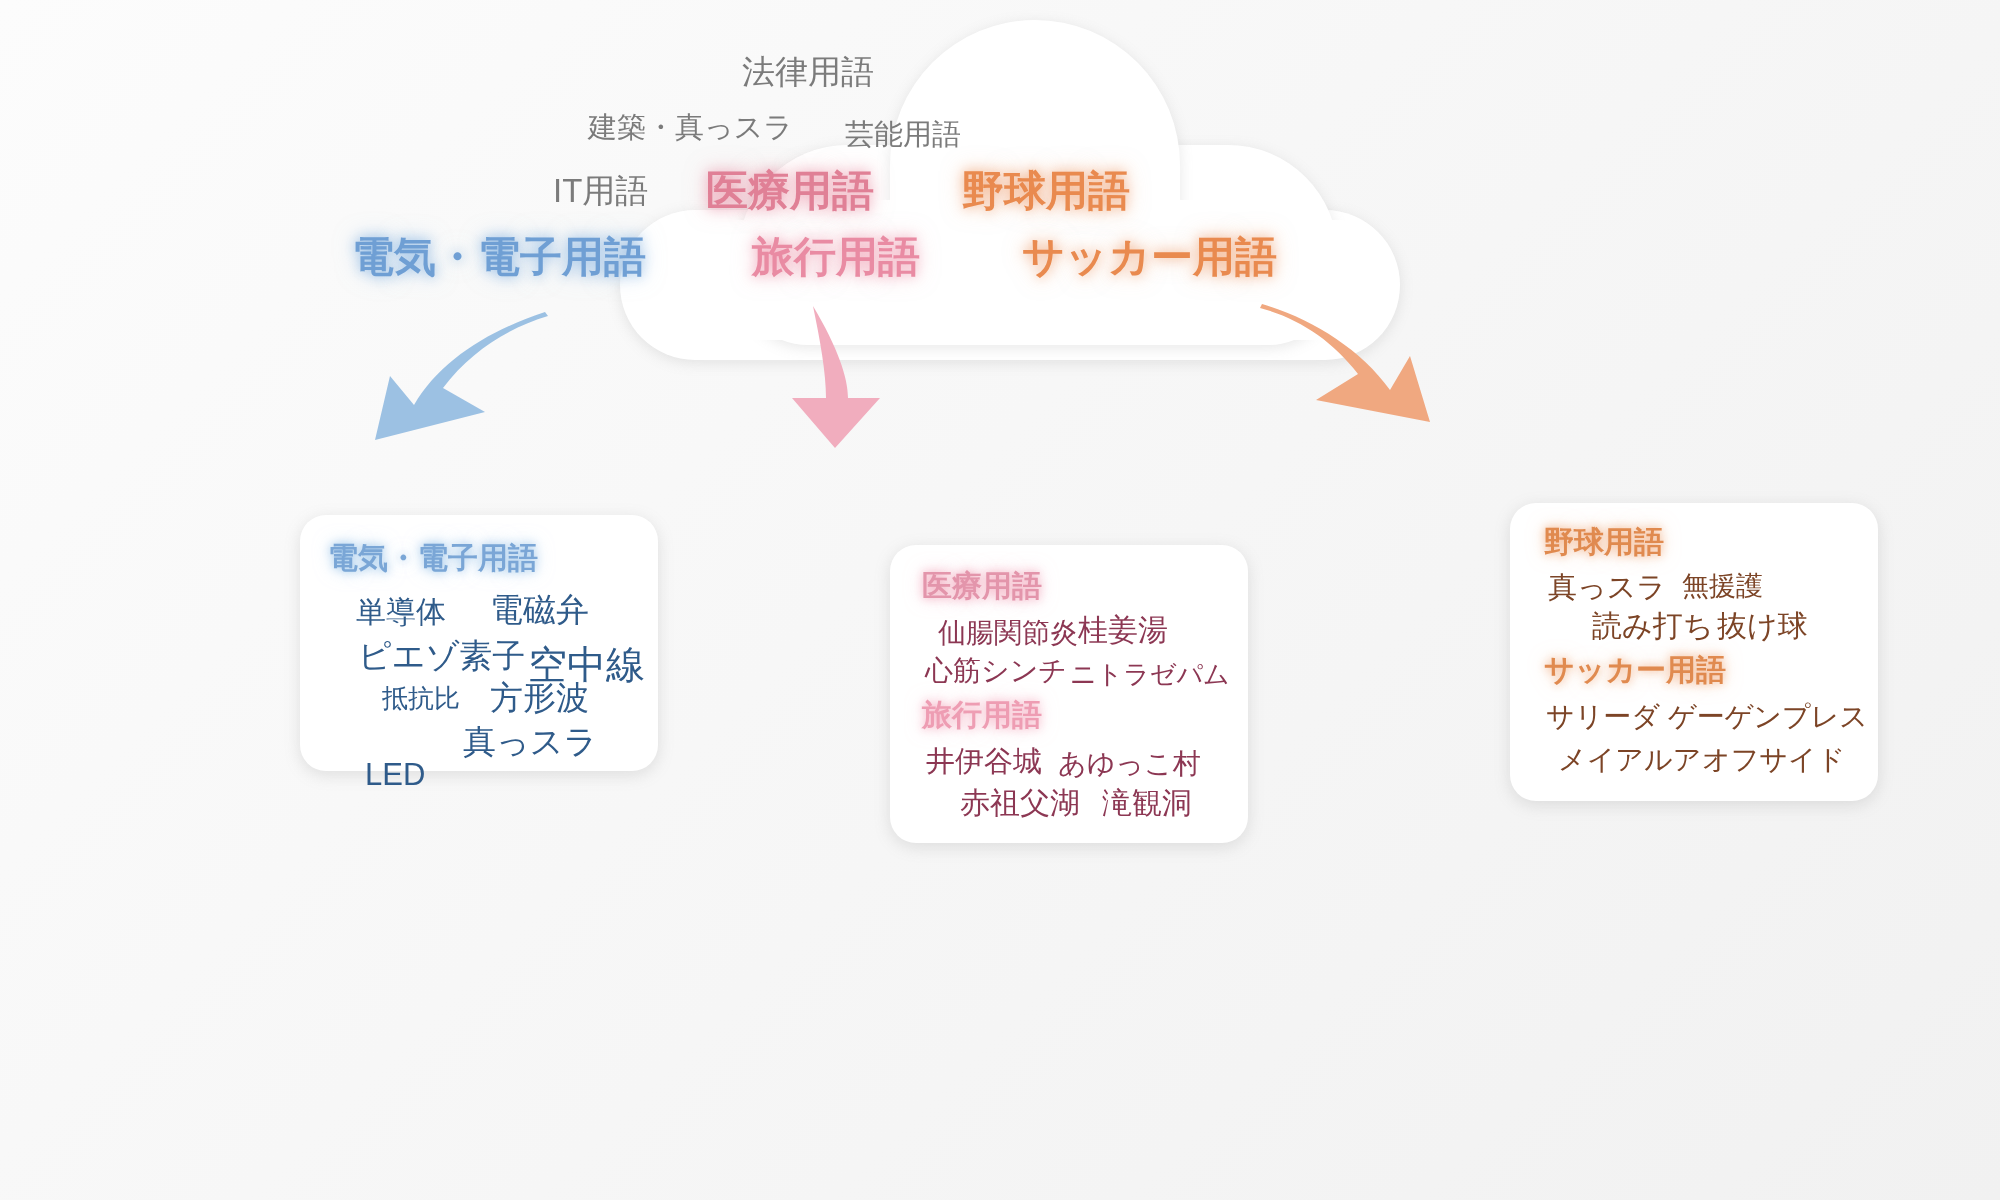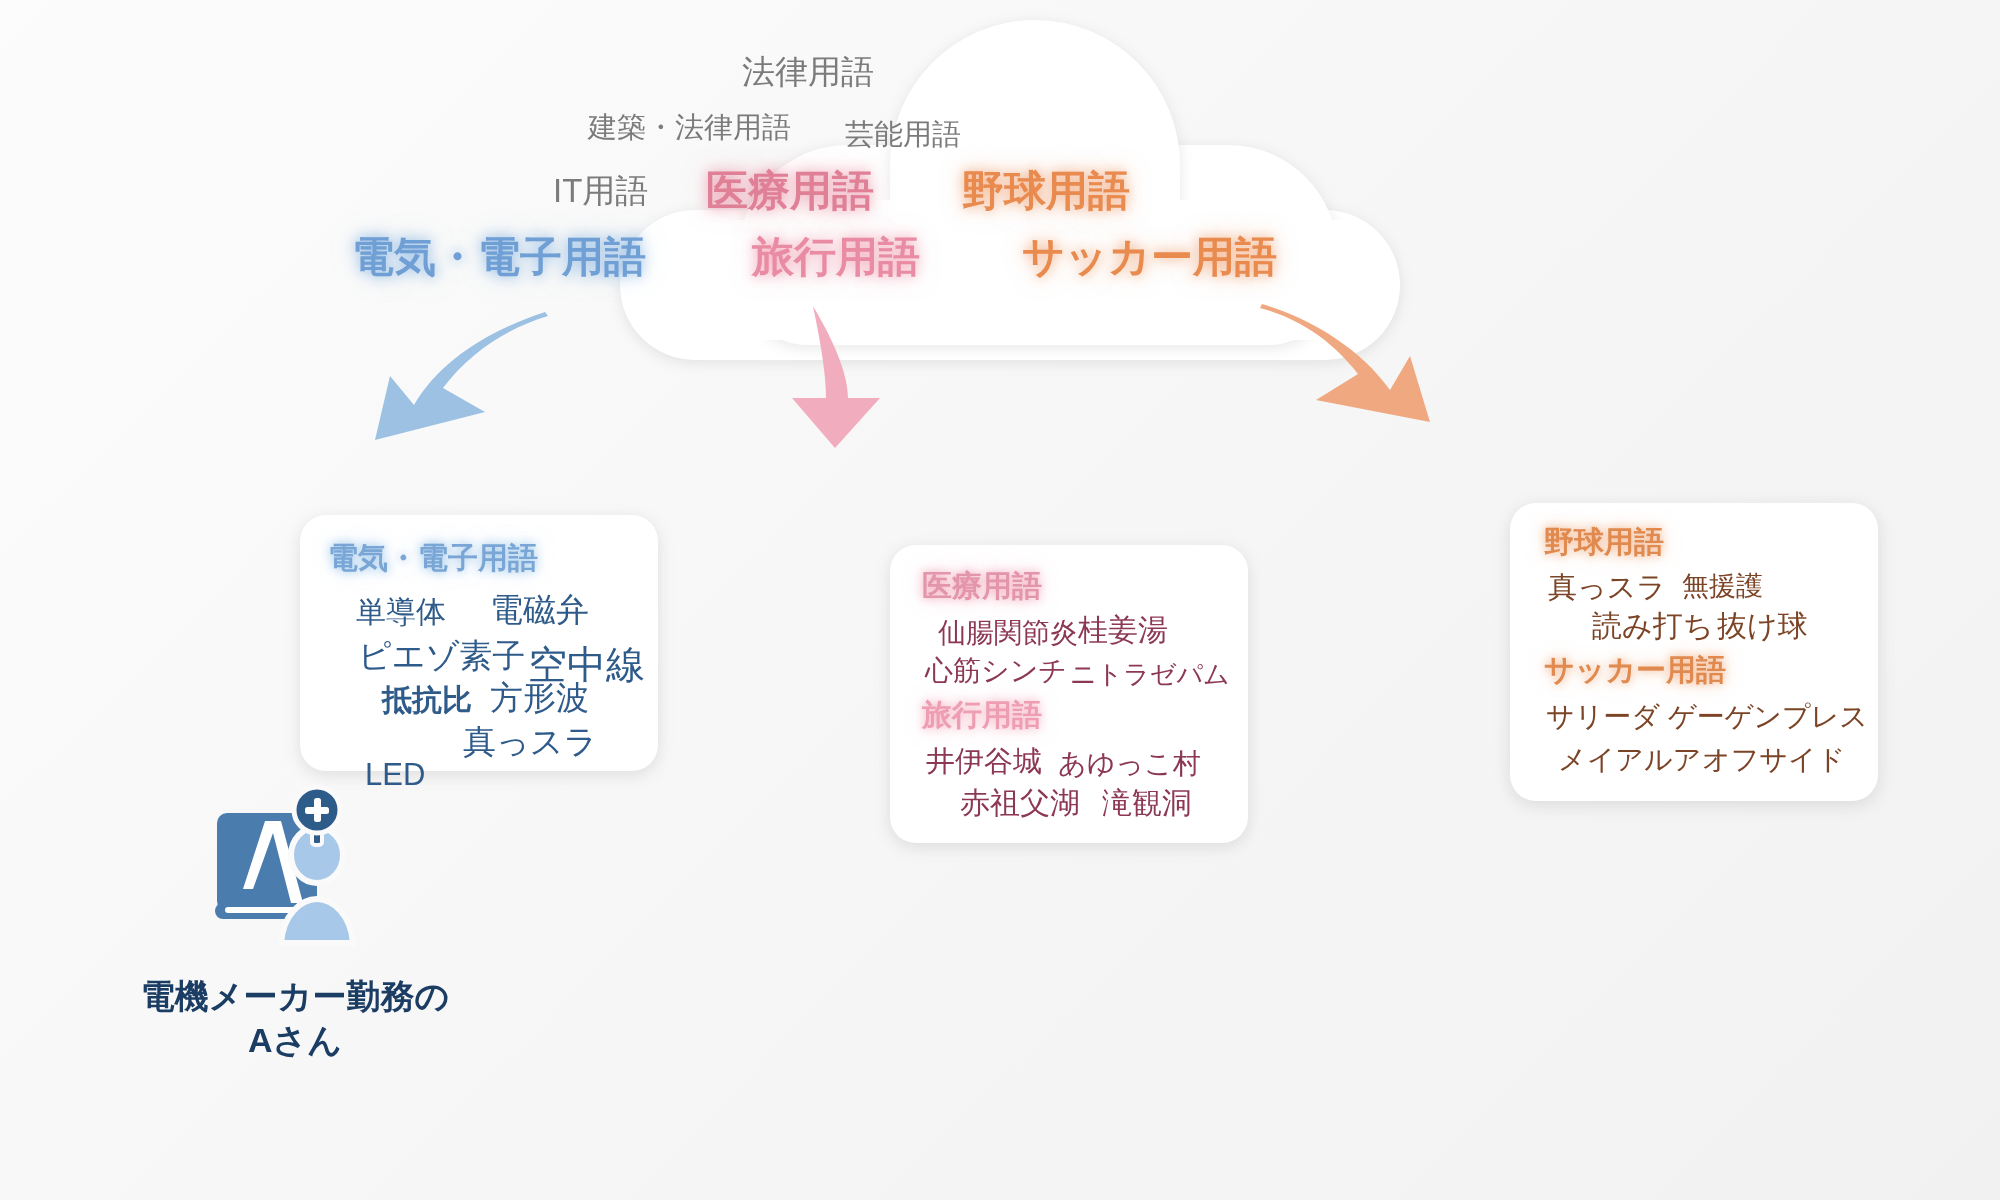"建築・法律用語" div.cloud-label { text: 法律用語 -> 真っスラ }
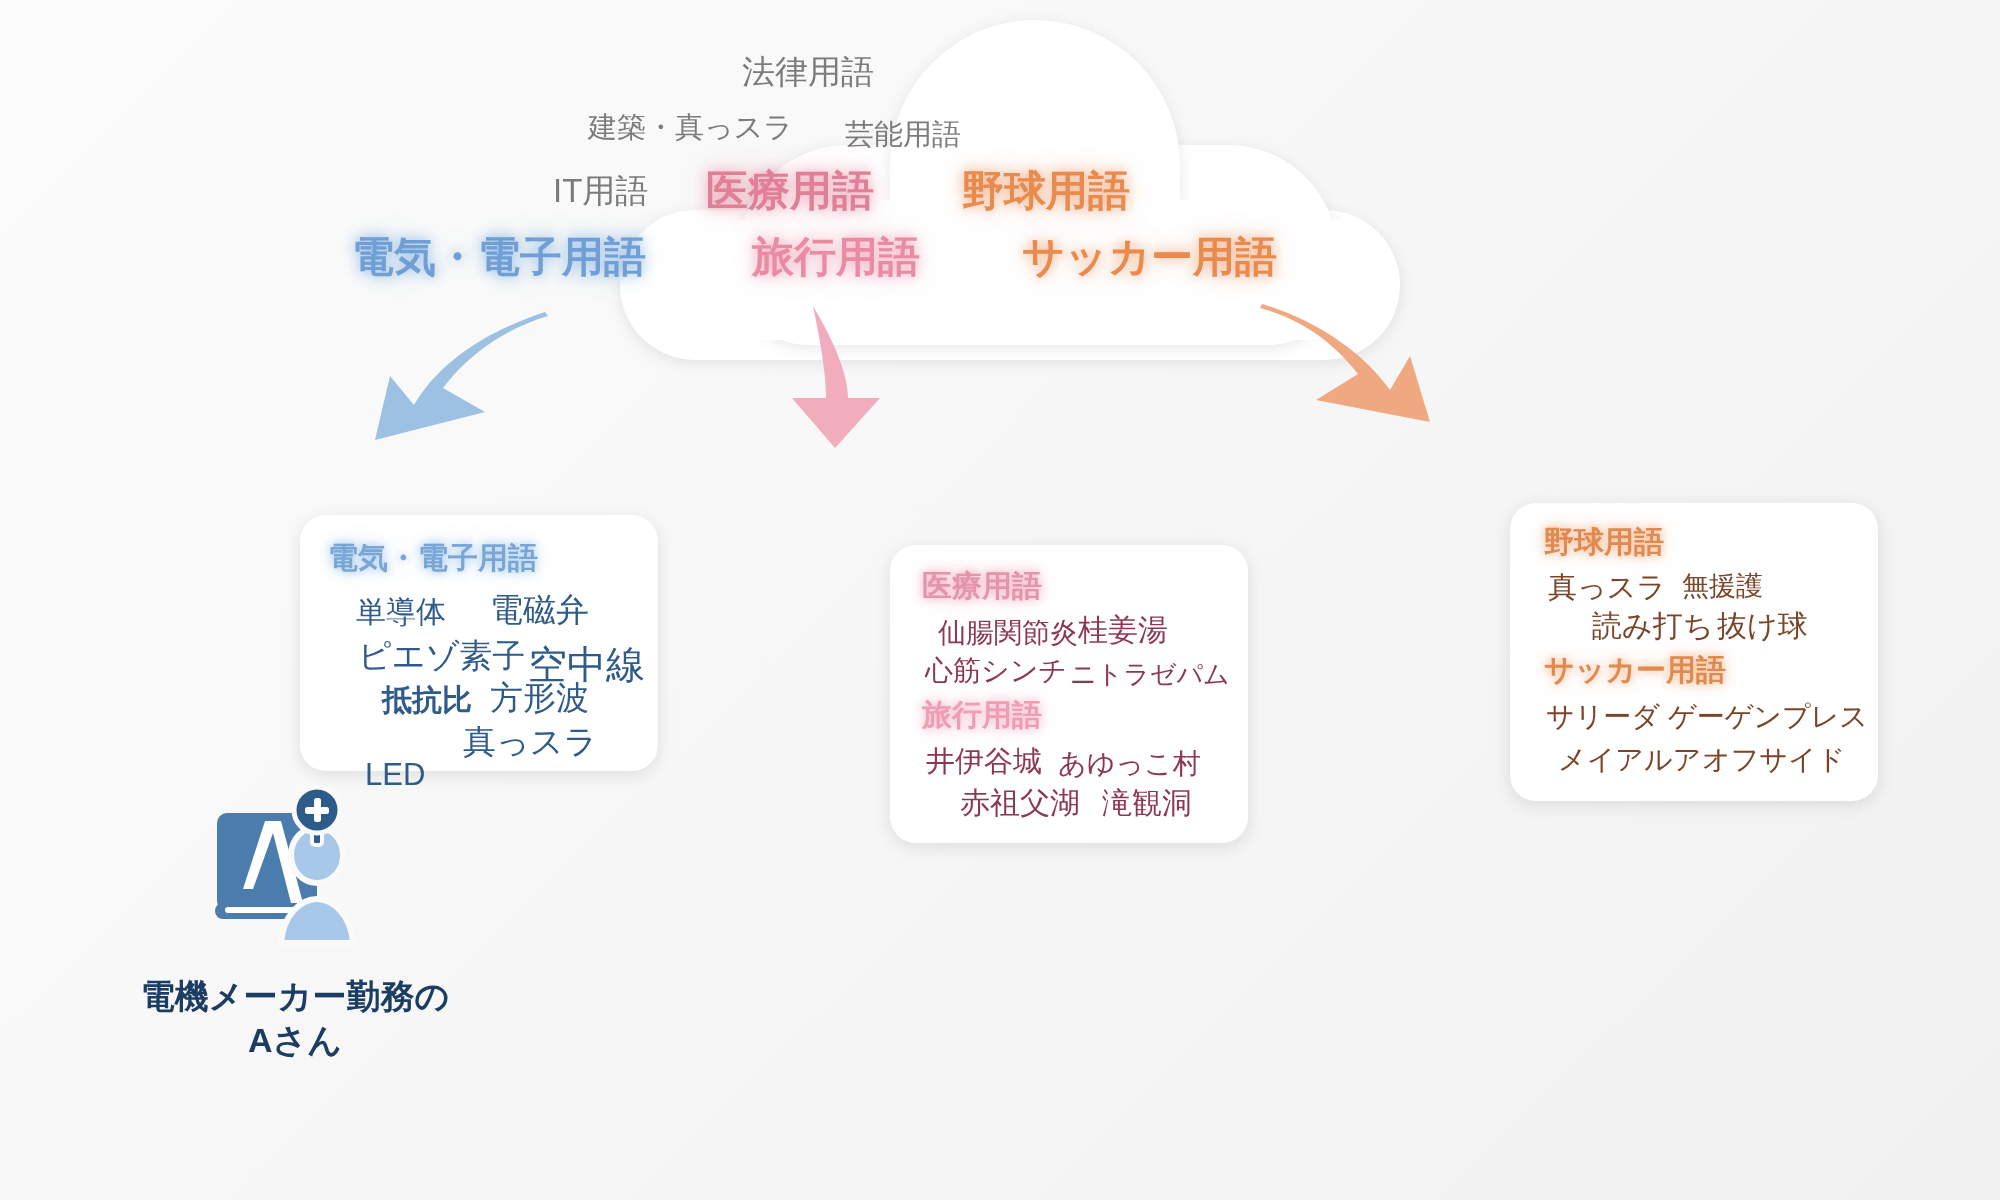"抵抗比" div.term { font-size: 30px -> 26px; font-weight: bold -> none }
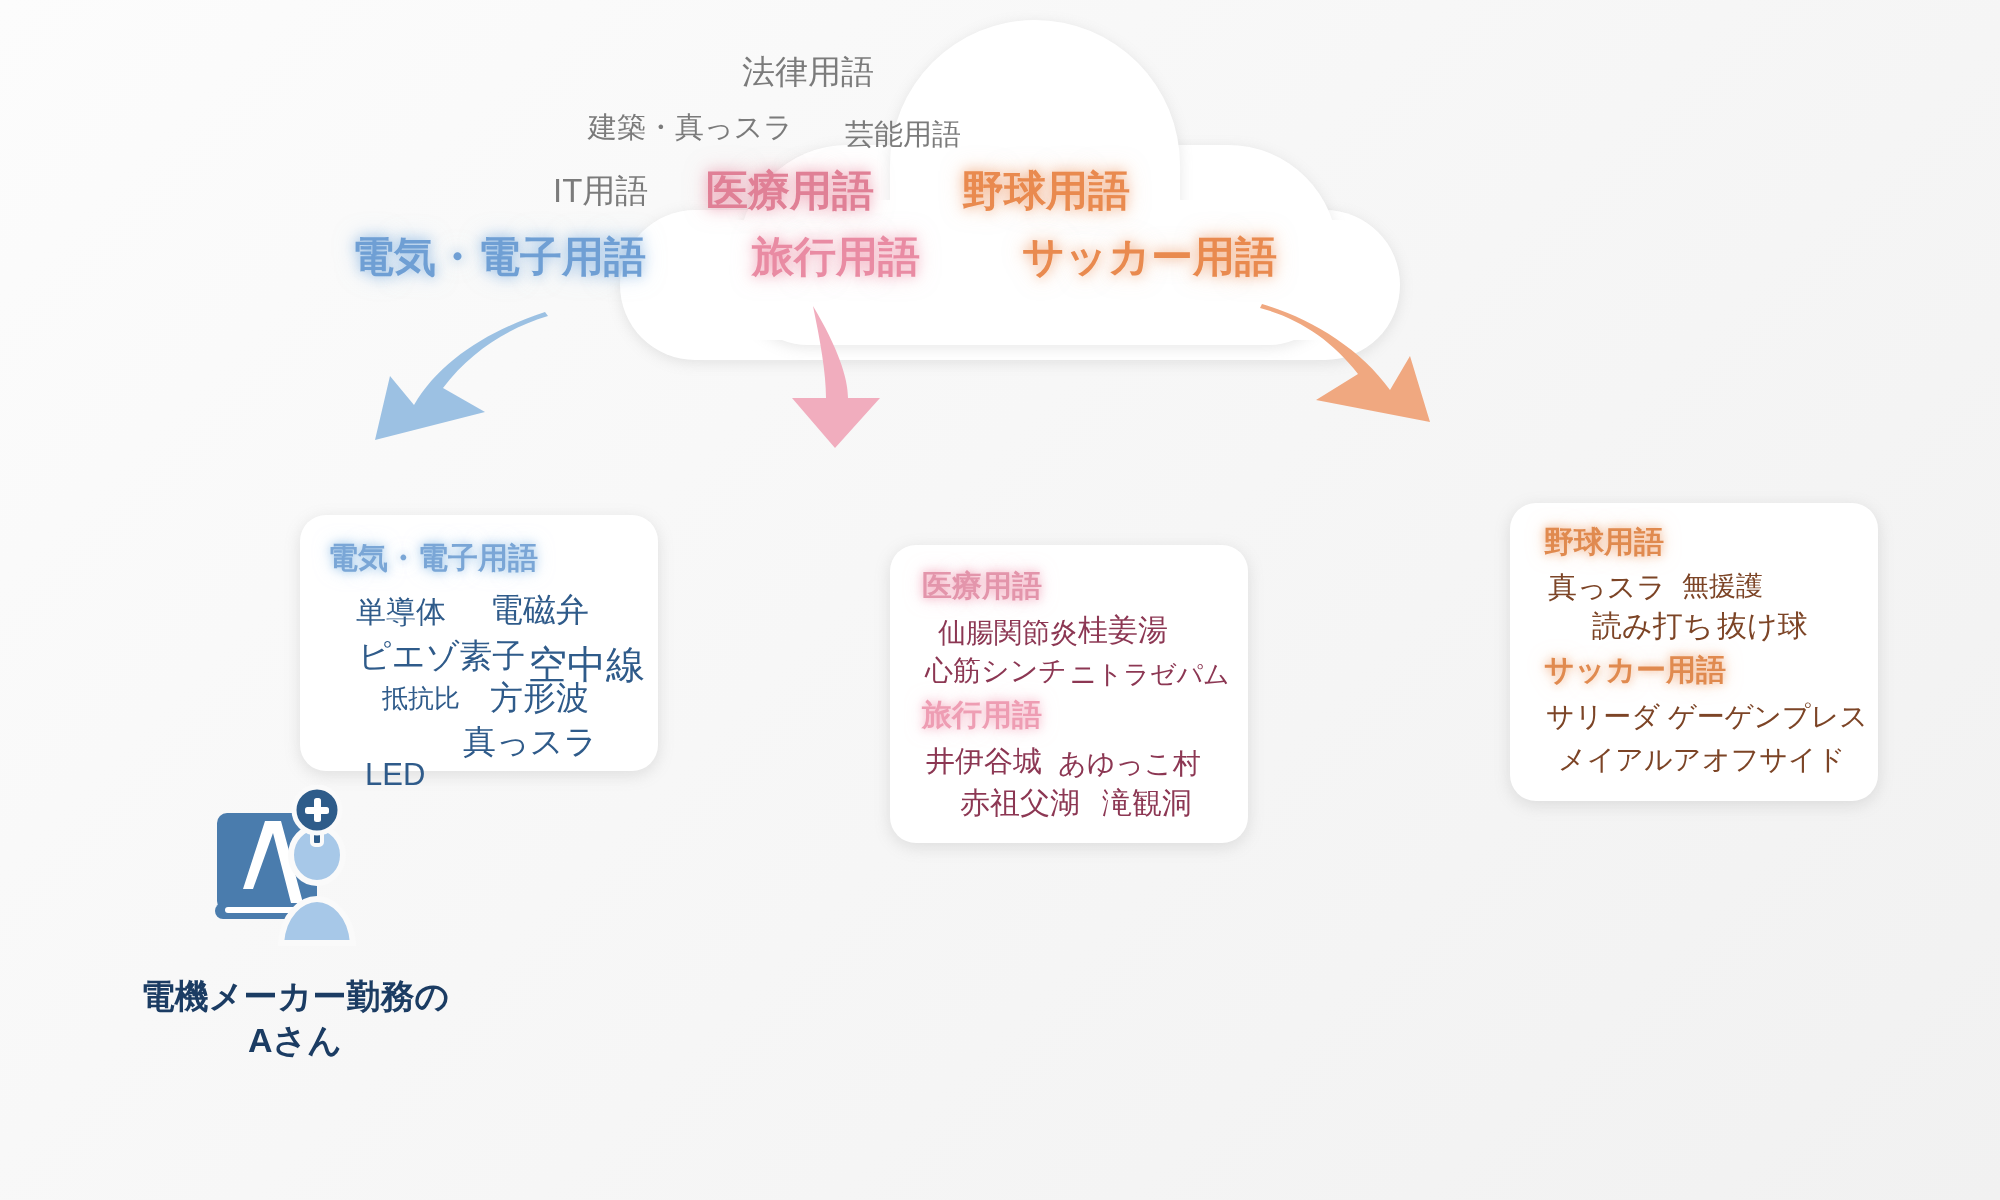"電機メーカー勤務の" div.persona { html: <div> <svg> <g> <rect></rect> <path></path> <path></path> <rect></rect> </g> <g> <path></path> <path></path> </g> <g> <rect></rect> <circle></circle> <rect></rect> <rect></rect> </g> </svg> <div>電機メーカー勤務の Aさん</div> </div> -> none }
